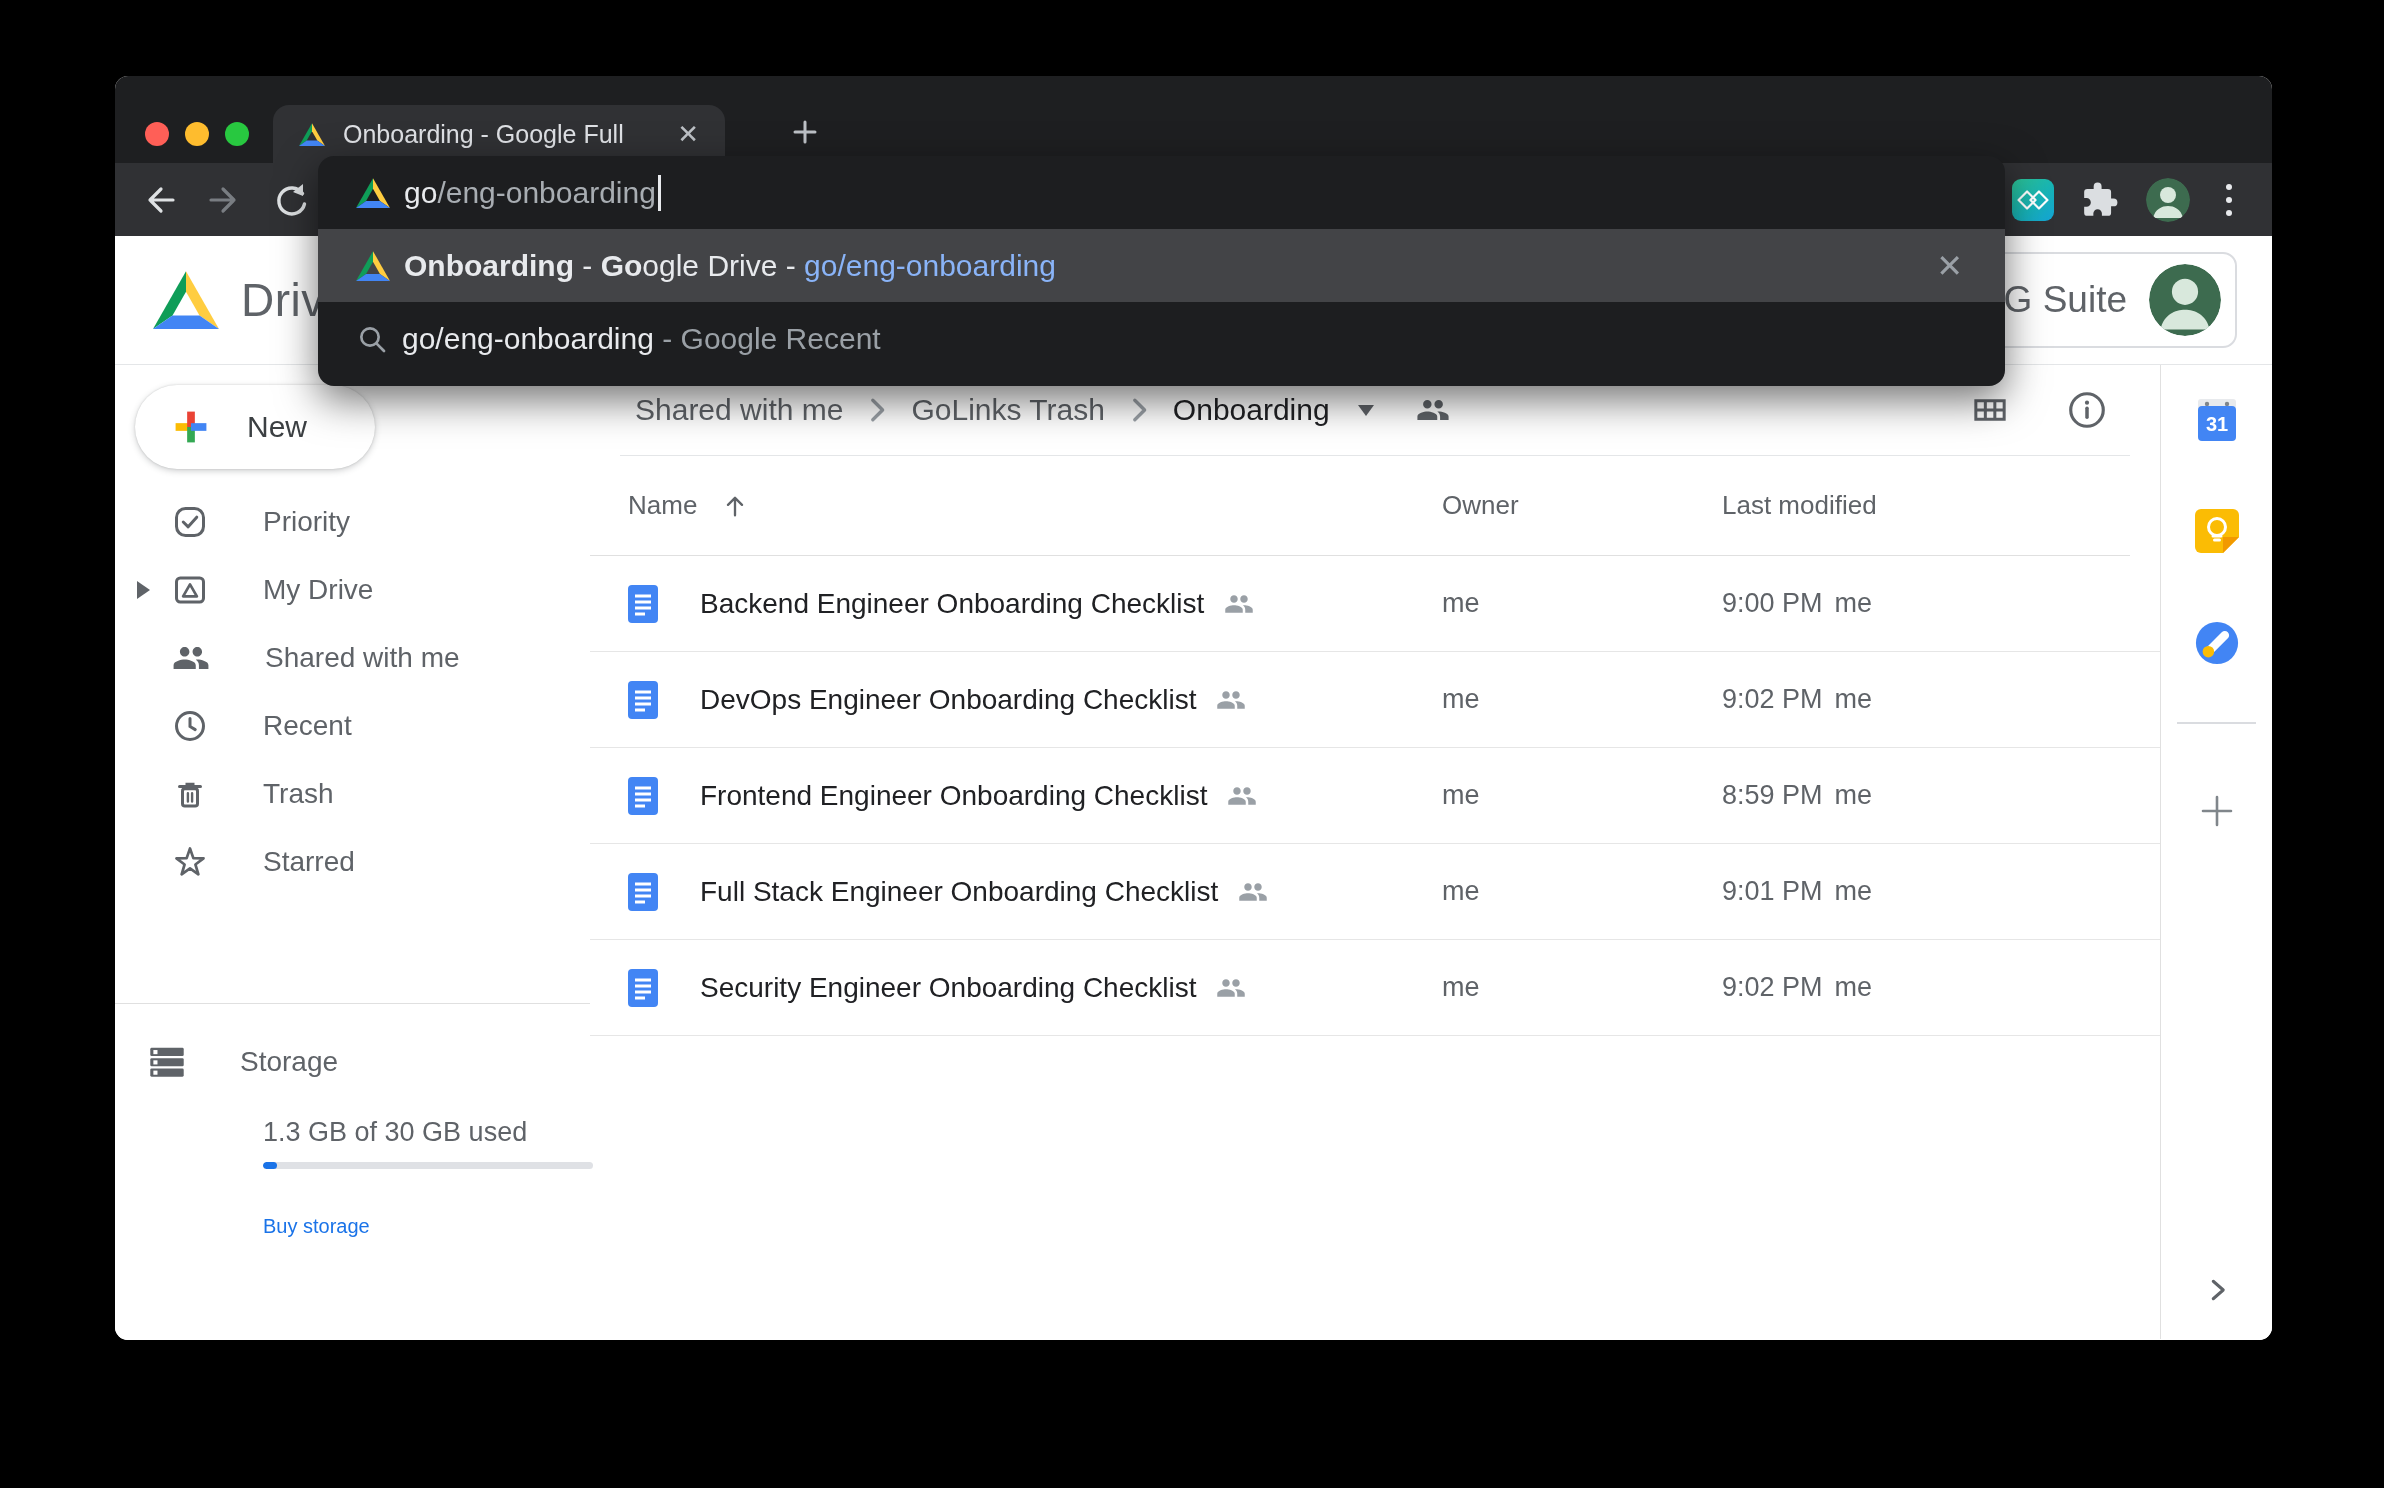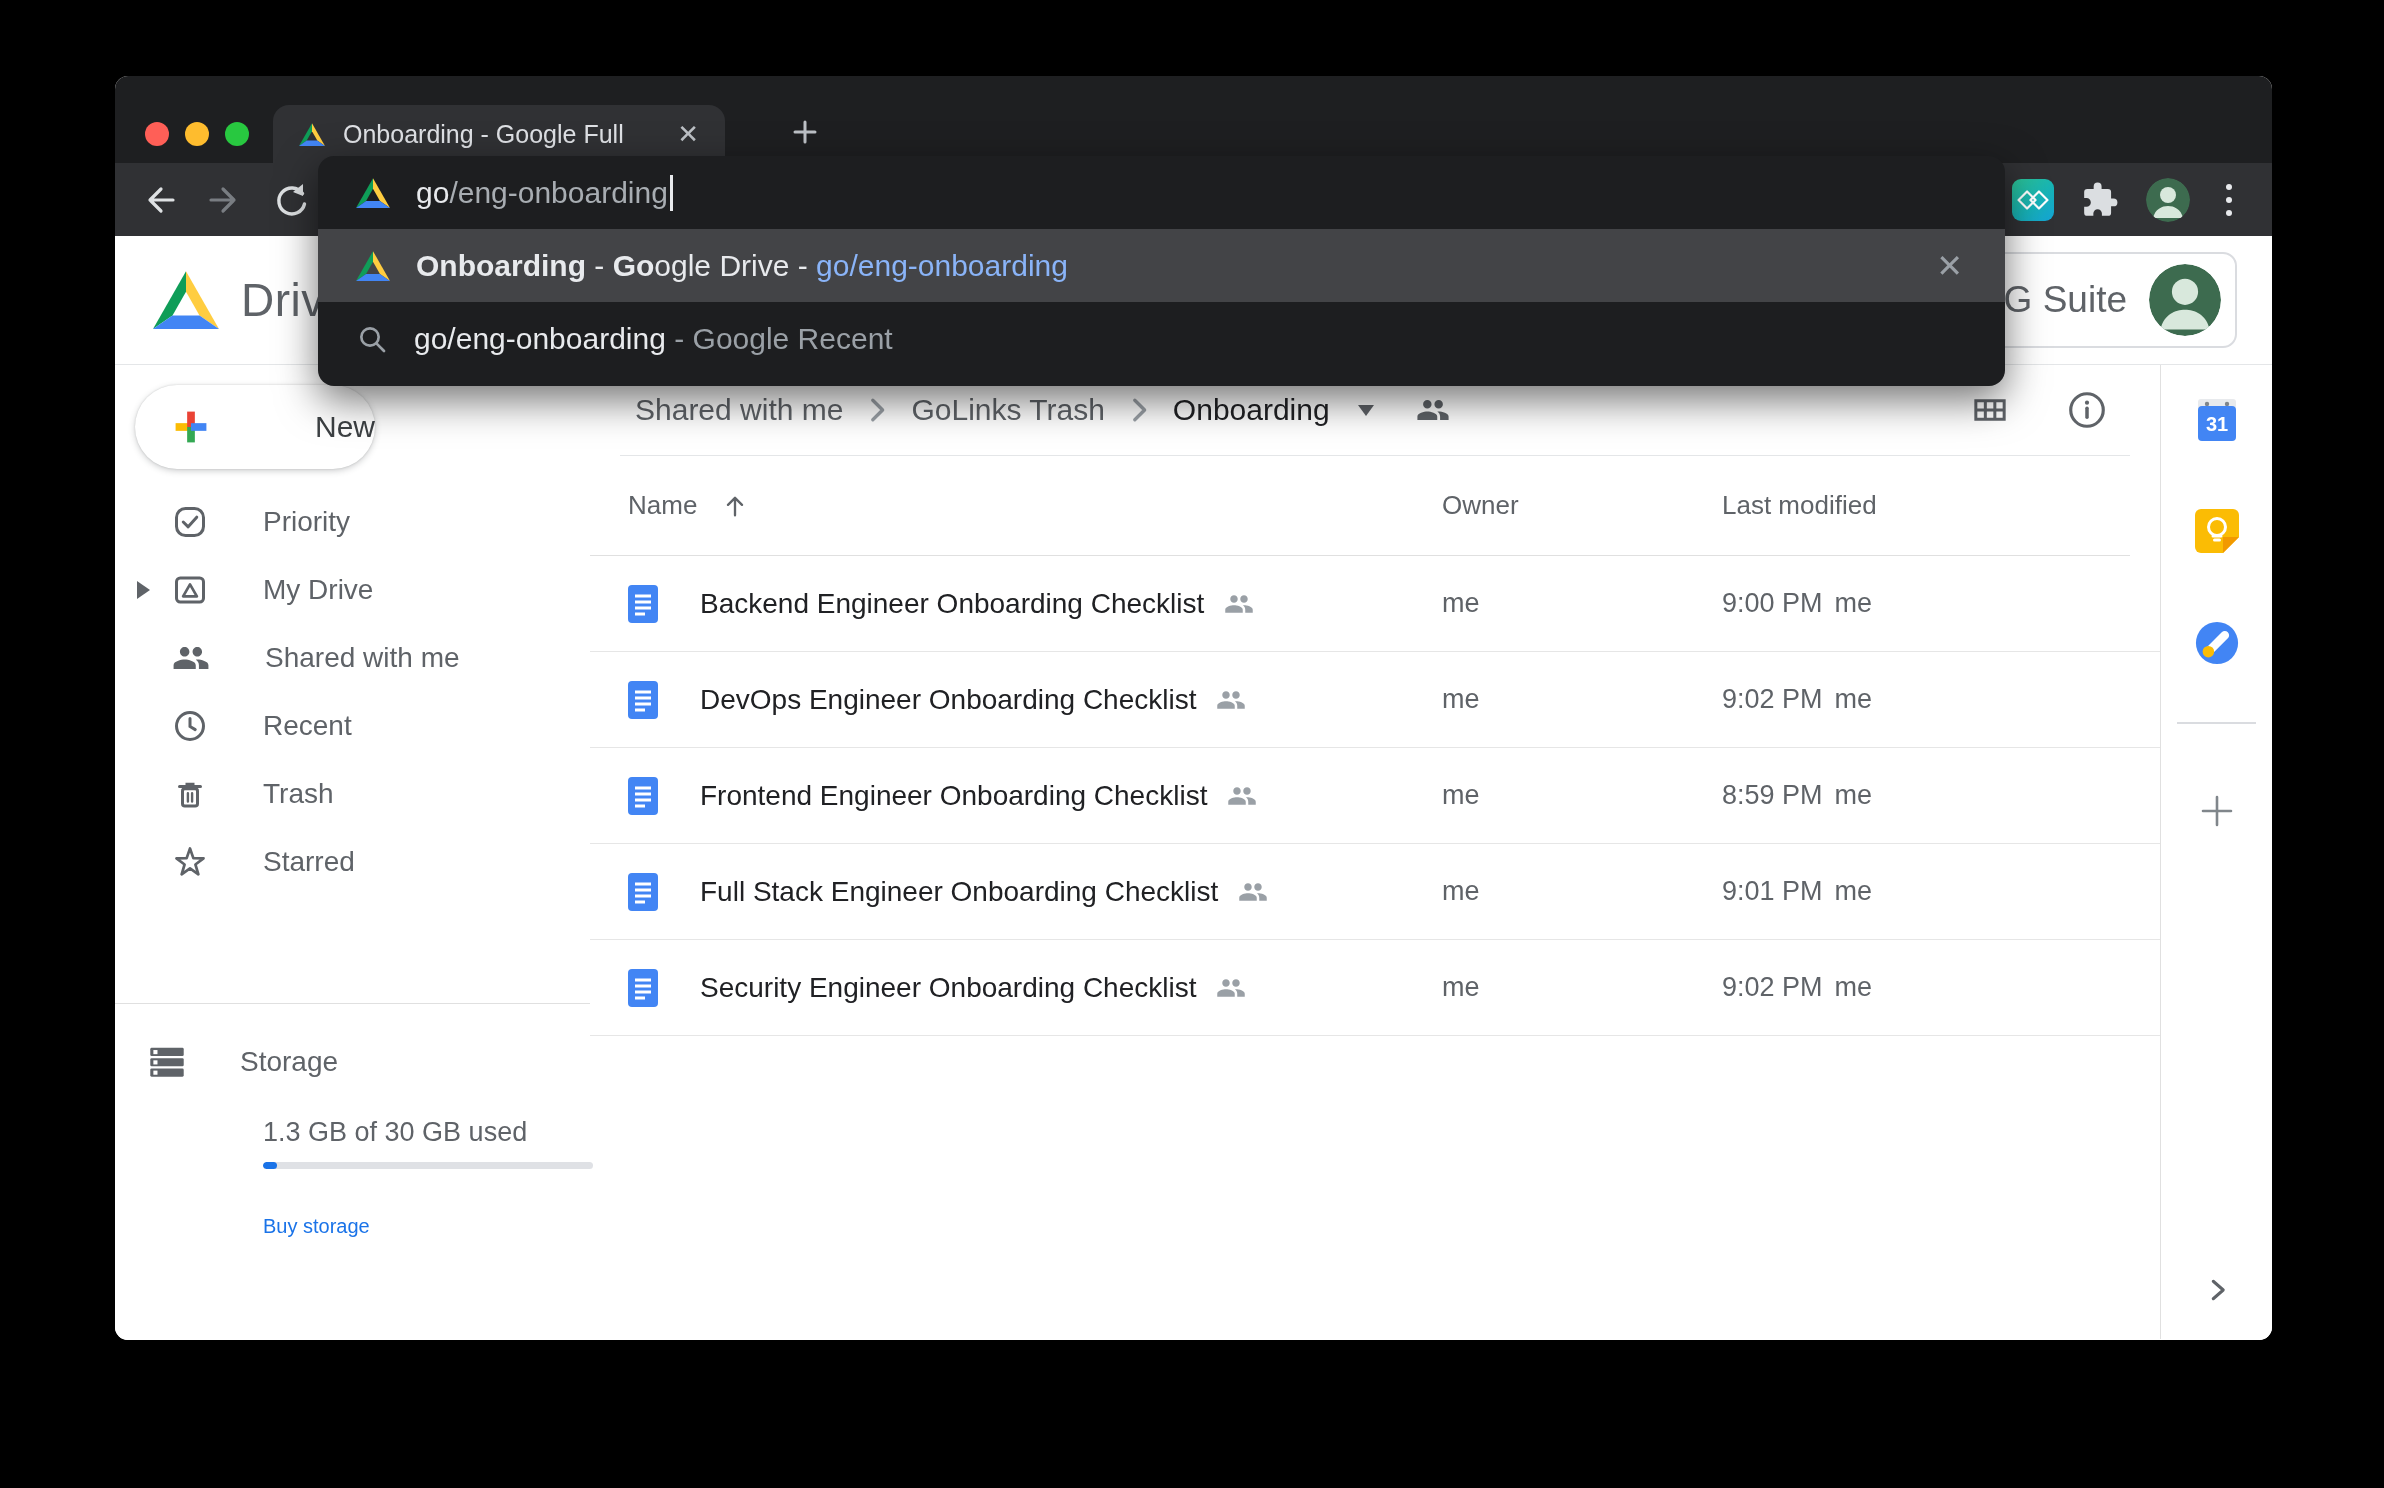"go" .omni-text { margin-left: 26px -> 14px }
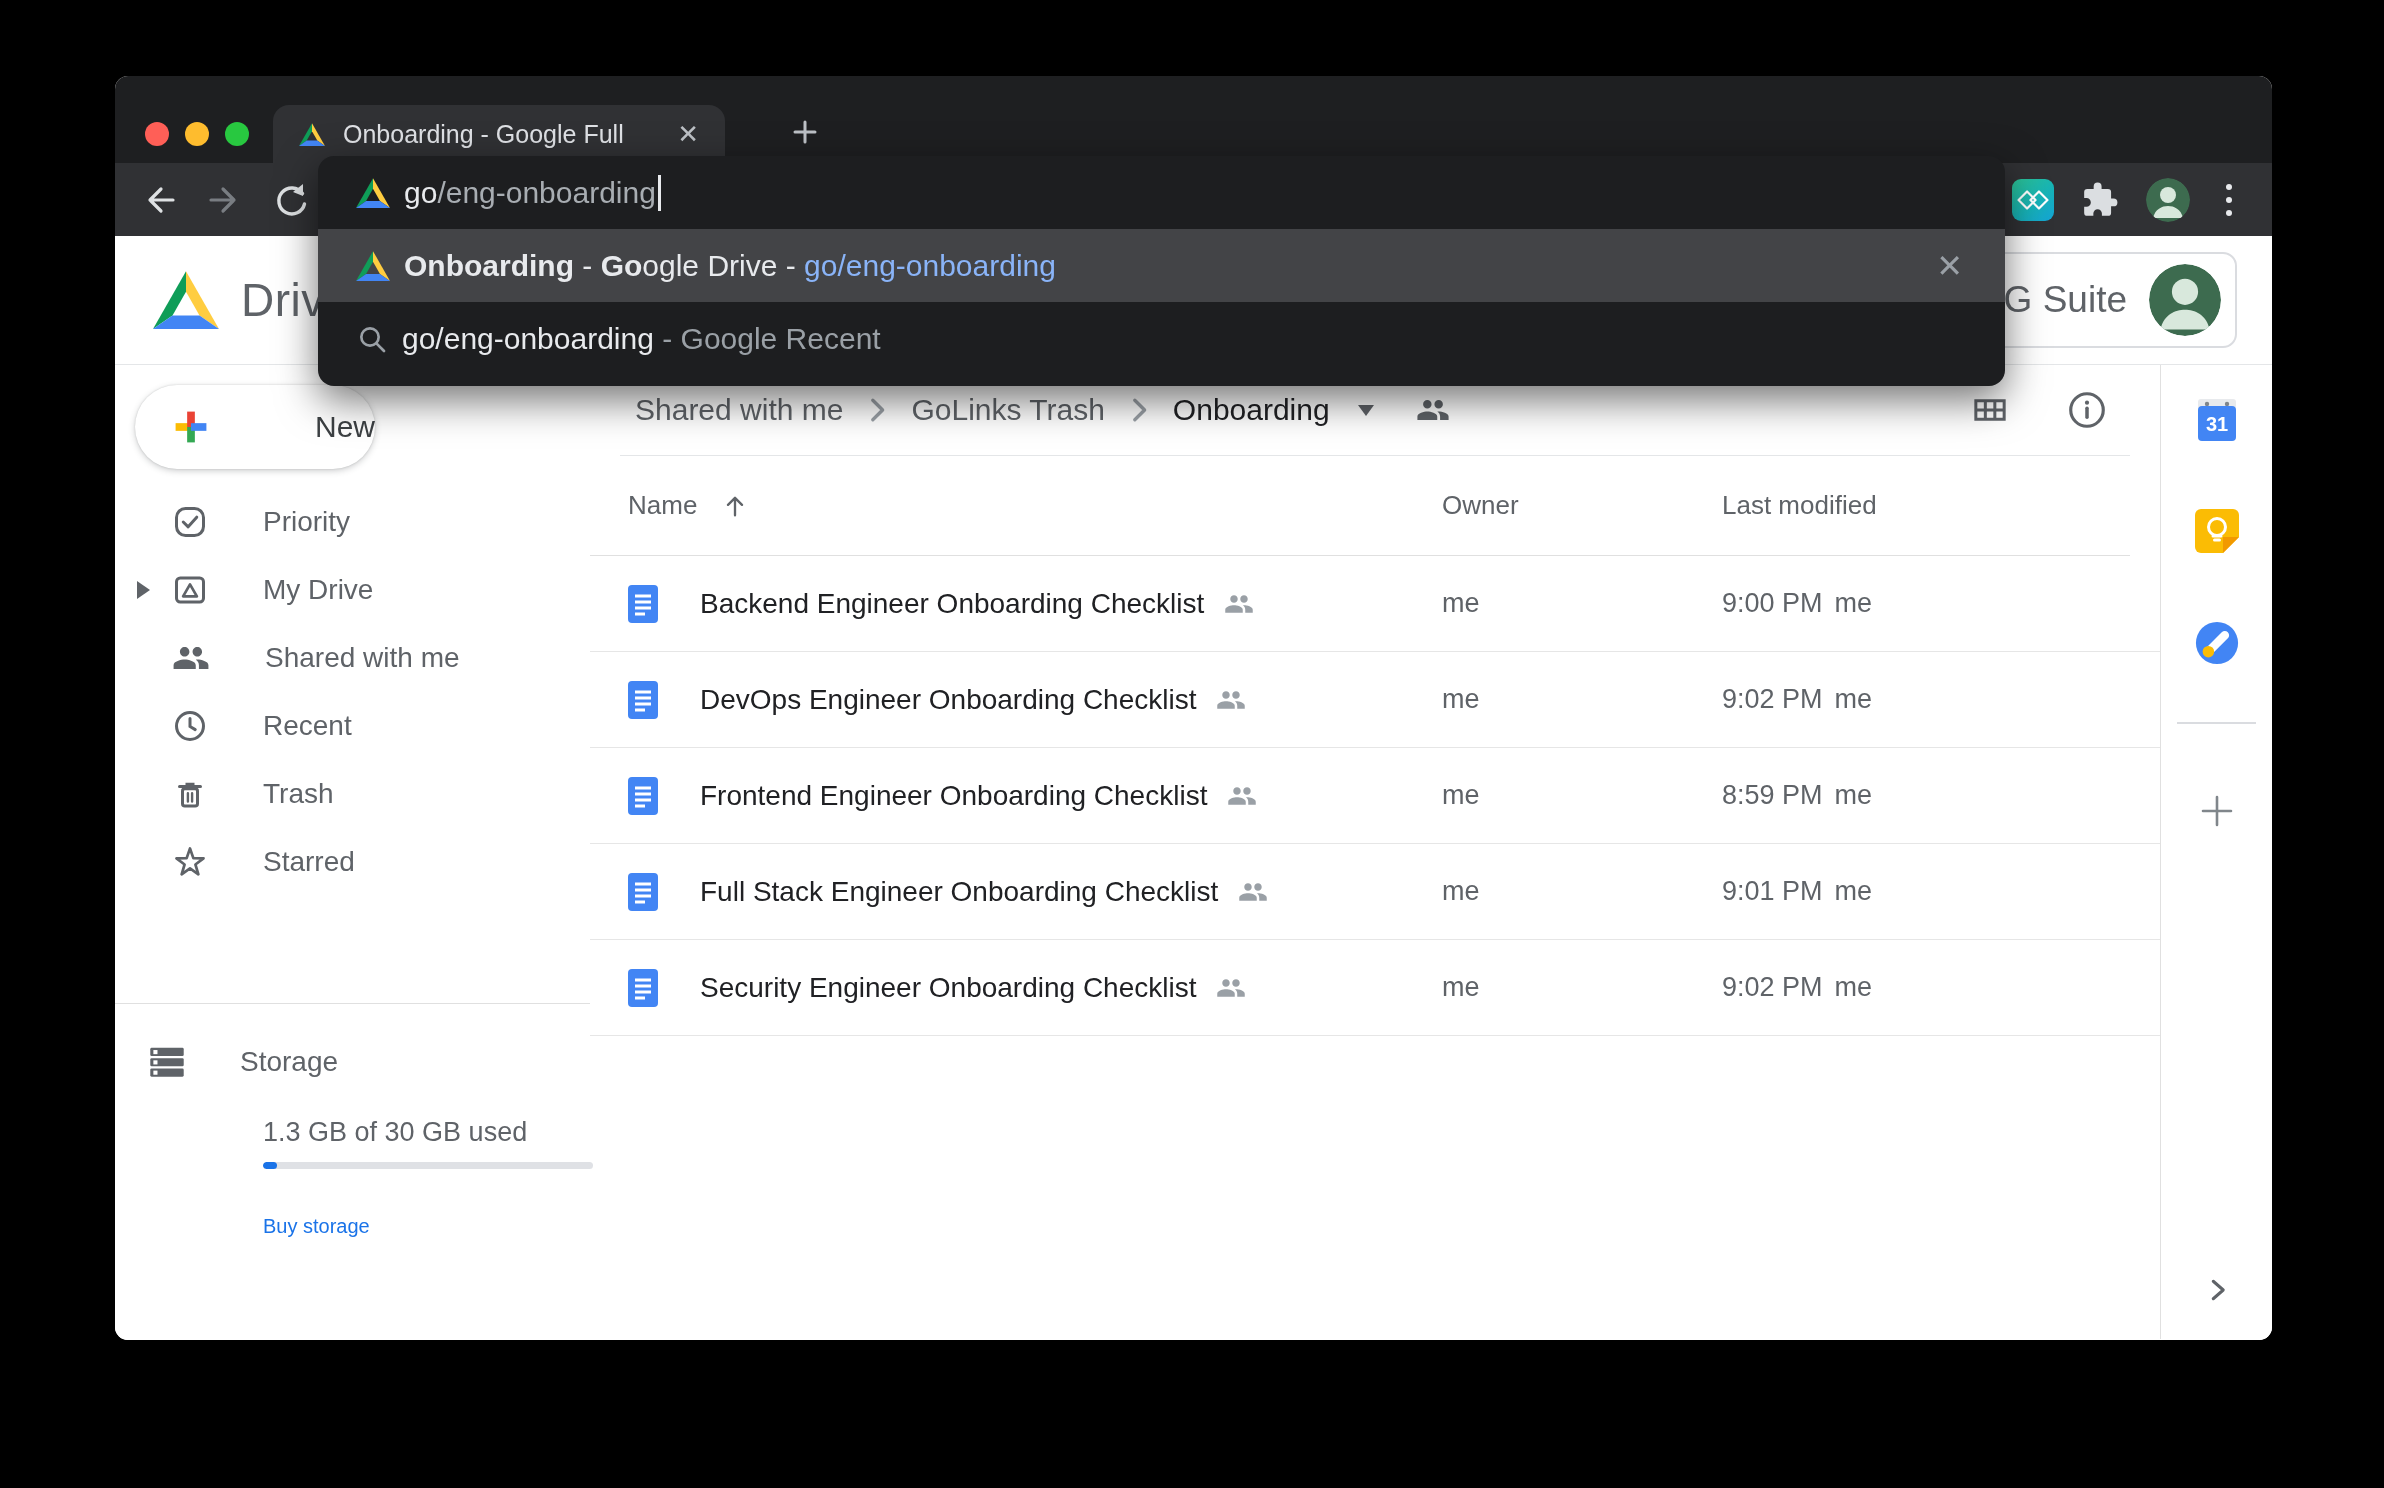"New" .new-btn { justify-content: space-between -> none }
